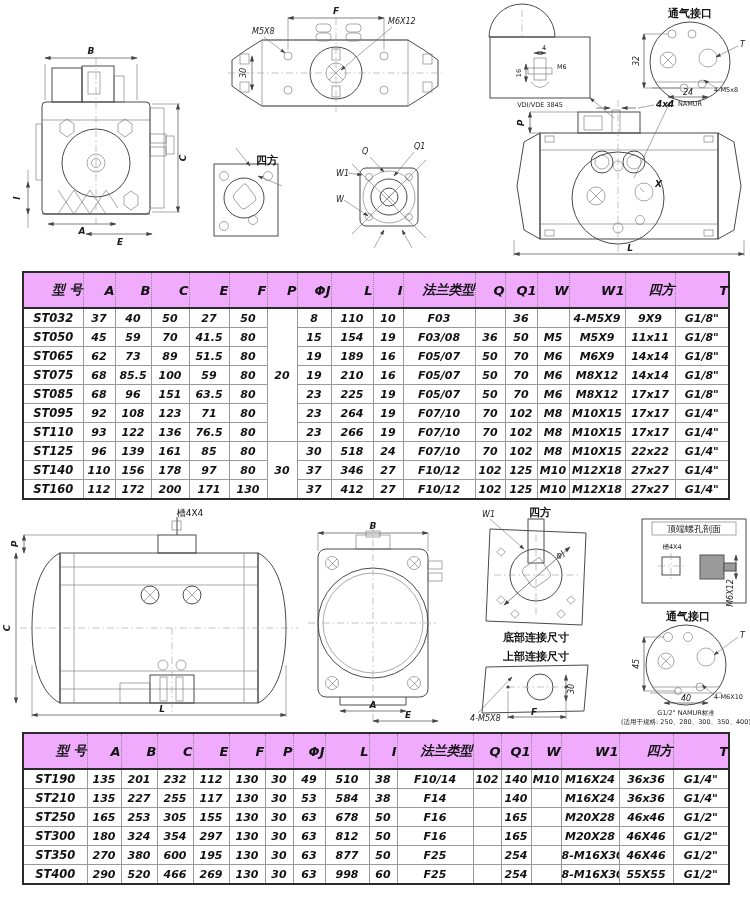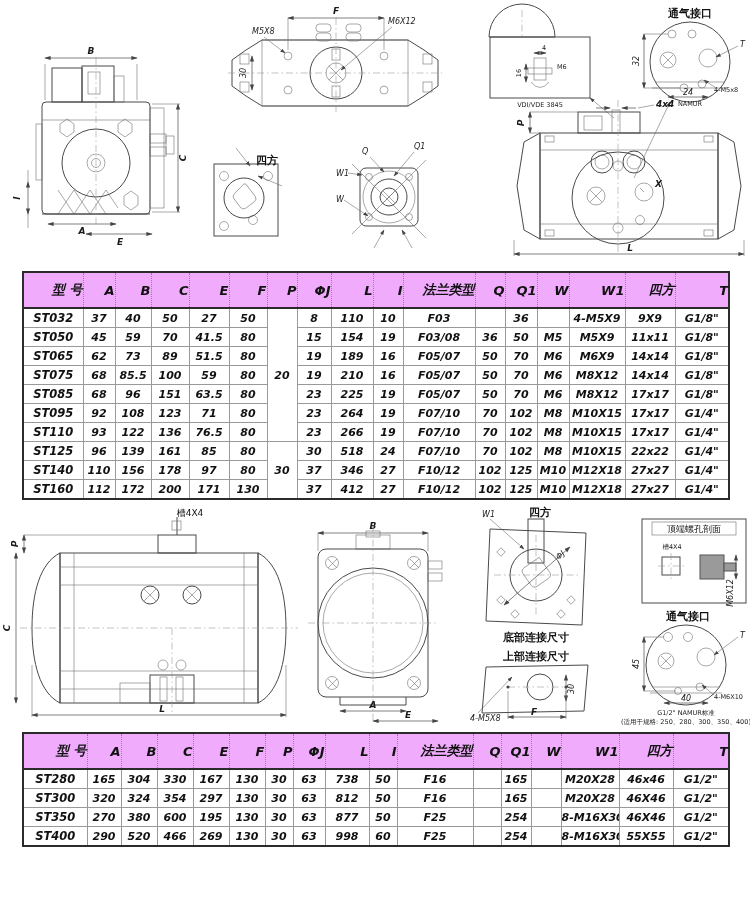"ST190" tr { html: none -> <tr> <td>ST190</td> <td>135</td> <td>201</td> <td>232</td> <td>112</td> <td>130</td> <td>30</td> <td>49</td> <td>510</td> <td>38</td> <td>F10/14</td> <td>102</td> <td>140</td> <td>M10</td> <td>M16X24</td> <td>36x36</td> <td>G1/4"</td> </tr> }
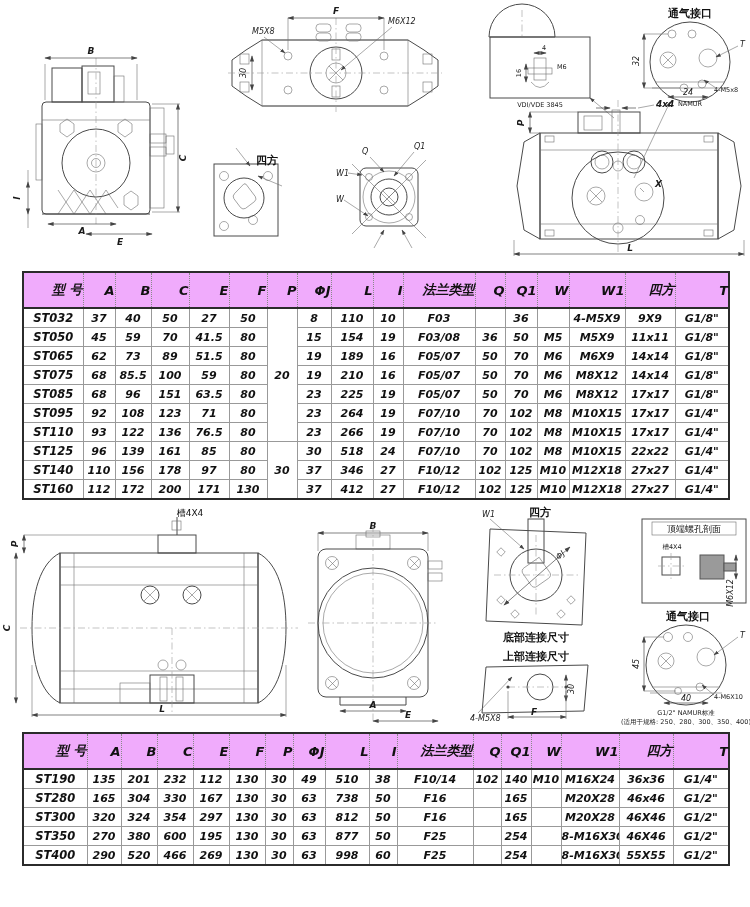"ST210" tr { html: none -> <tr> <td>ST210</td> <td>135</td> <td>227</td> <td>255</td> <td>117</td> <td>130</td> <td>30</td> <td>53</td> <td>584</td> <td>38</td> <td>F14</td> <td></td> <td>140</td> <td></td> <td>M16X24</td> <td>36x36</td> <td>G1/4"</td> </tr> }
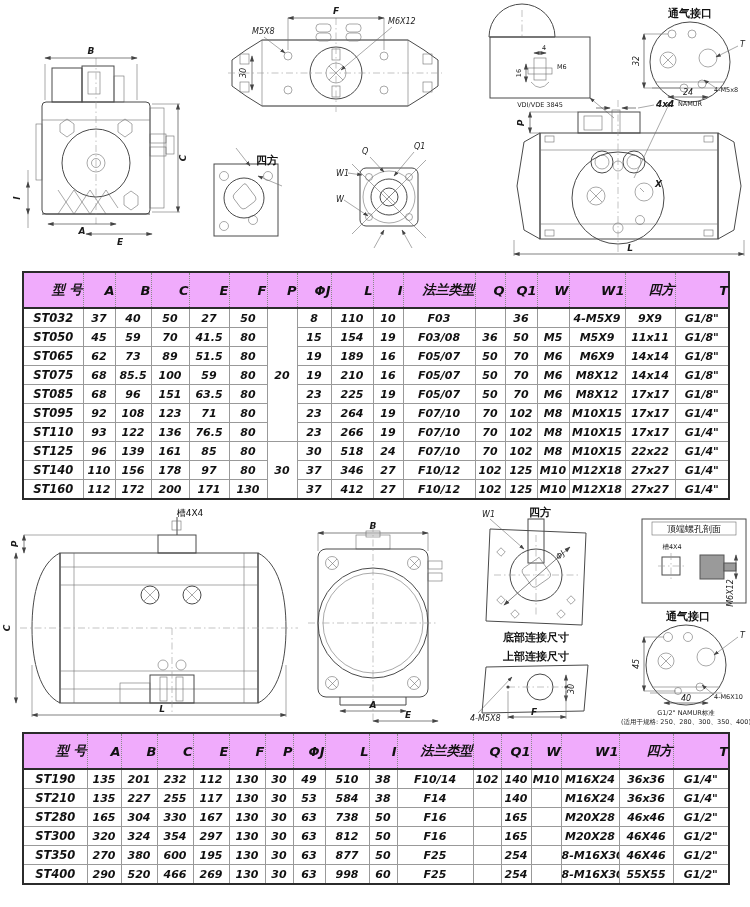"ST250" tr { html: none -> <tr> <td>ST250</td> <td>165</td> <td>253</td> <td>305</td> <td>155</td> <td>130</td> <td>30</td> <td>63</td> <td>678</td> <td>50</td> <td>F16</td> <td></td> <td>165</td> <td></td> <td>M20X28</td> <td>46x46</td> <td>G1/2"</td> </tr> }
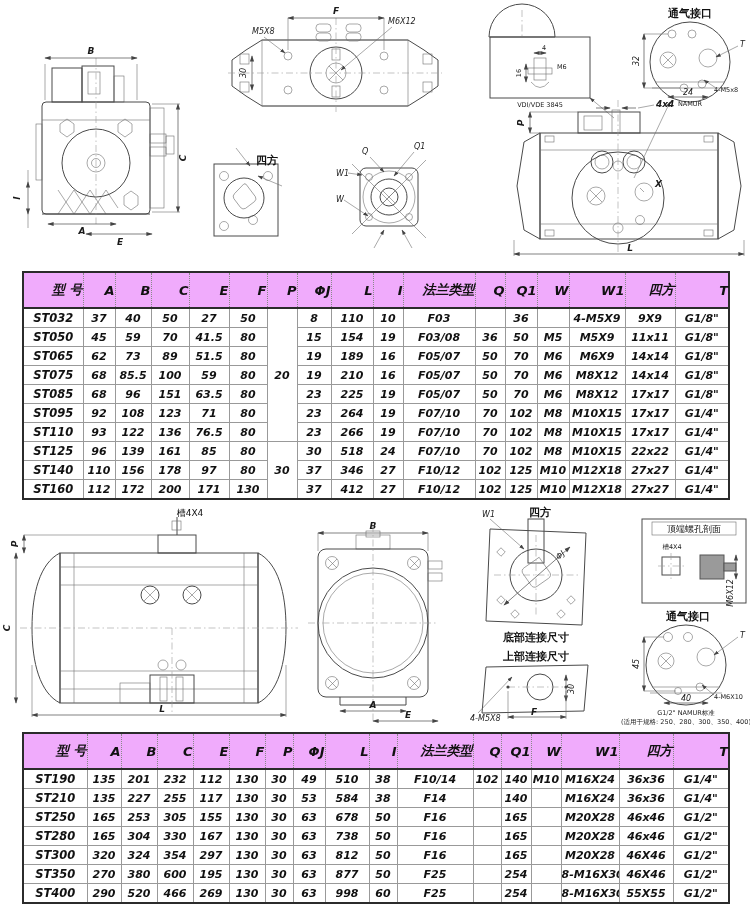"ST280" tr { html: <tr> <td>ST280</td> <td>165</td> <td>304</td> <td>330</td> <td>167</td> <td>130</td> <td>30</td> <td>63</td> <td>738</td> <td>50</td> <td>F16</td> <td></td> <td>165</td> <td></td> <td>M20X28</td> <td>46x46</td> <td>G1/2"</td> </tr> -> none }
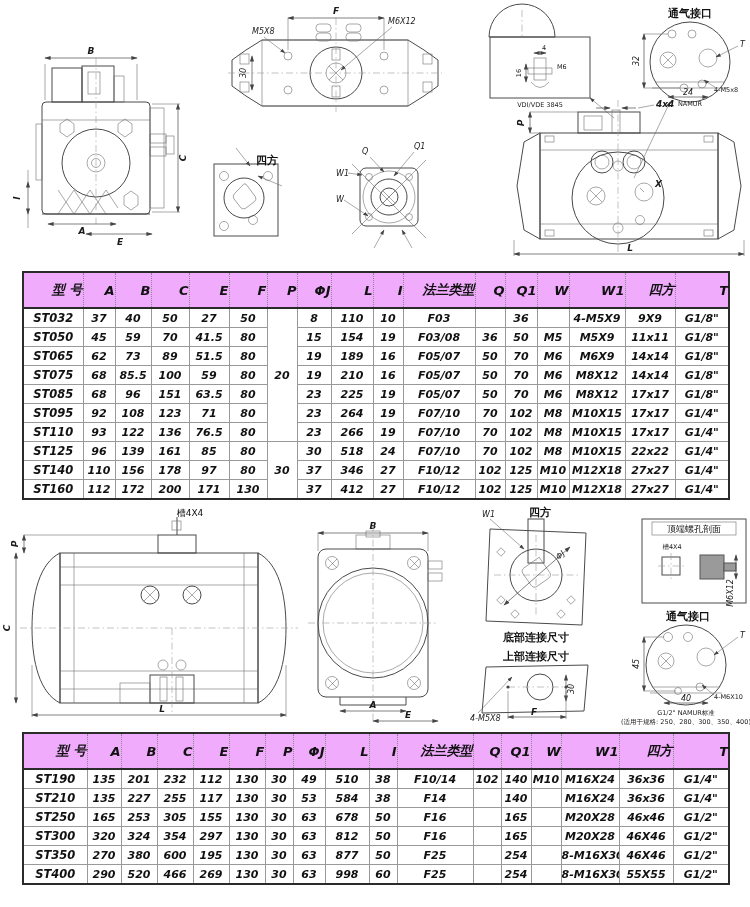"320" td { text: 320 -> 180 }
